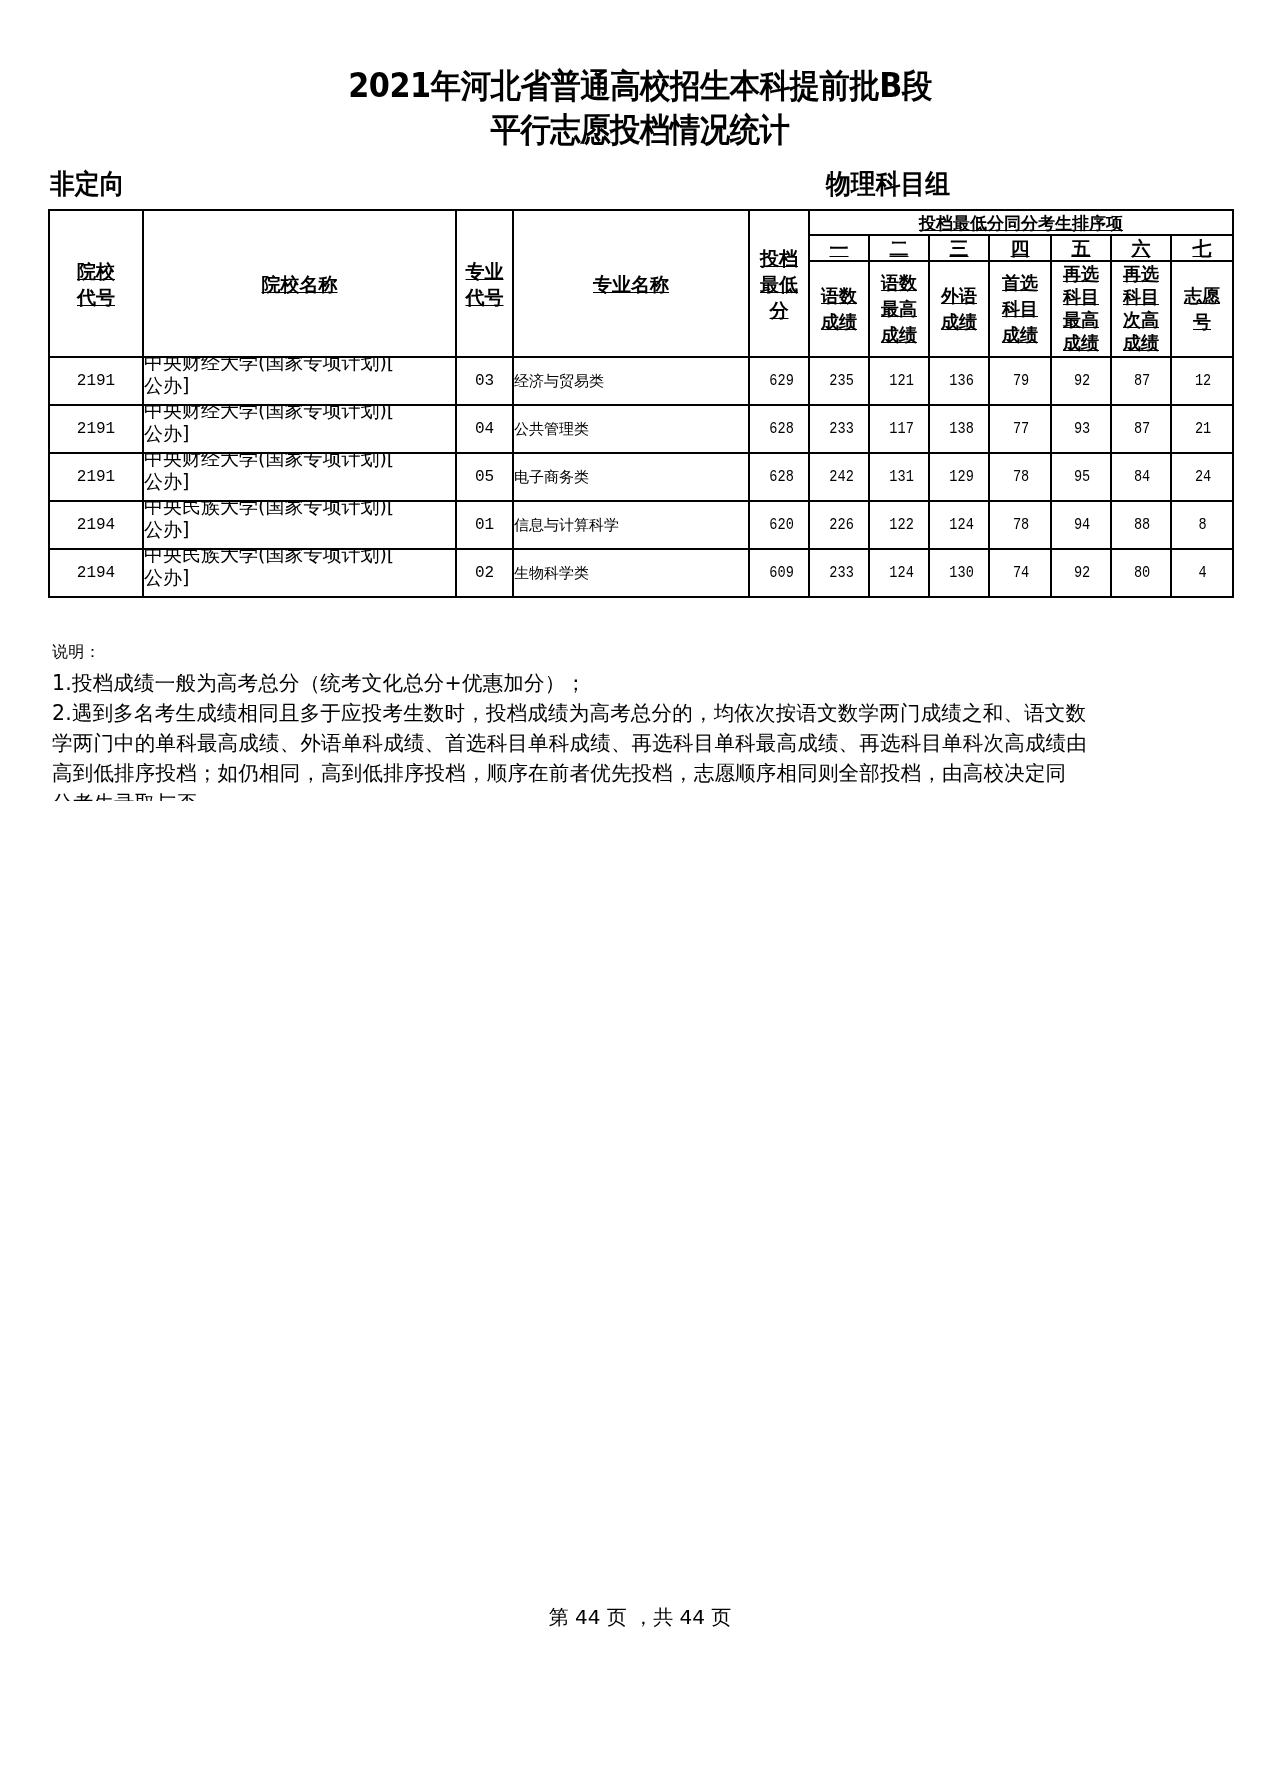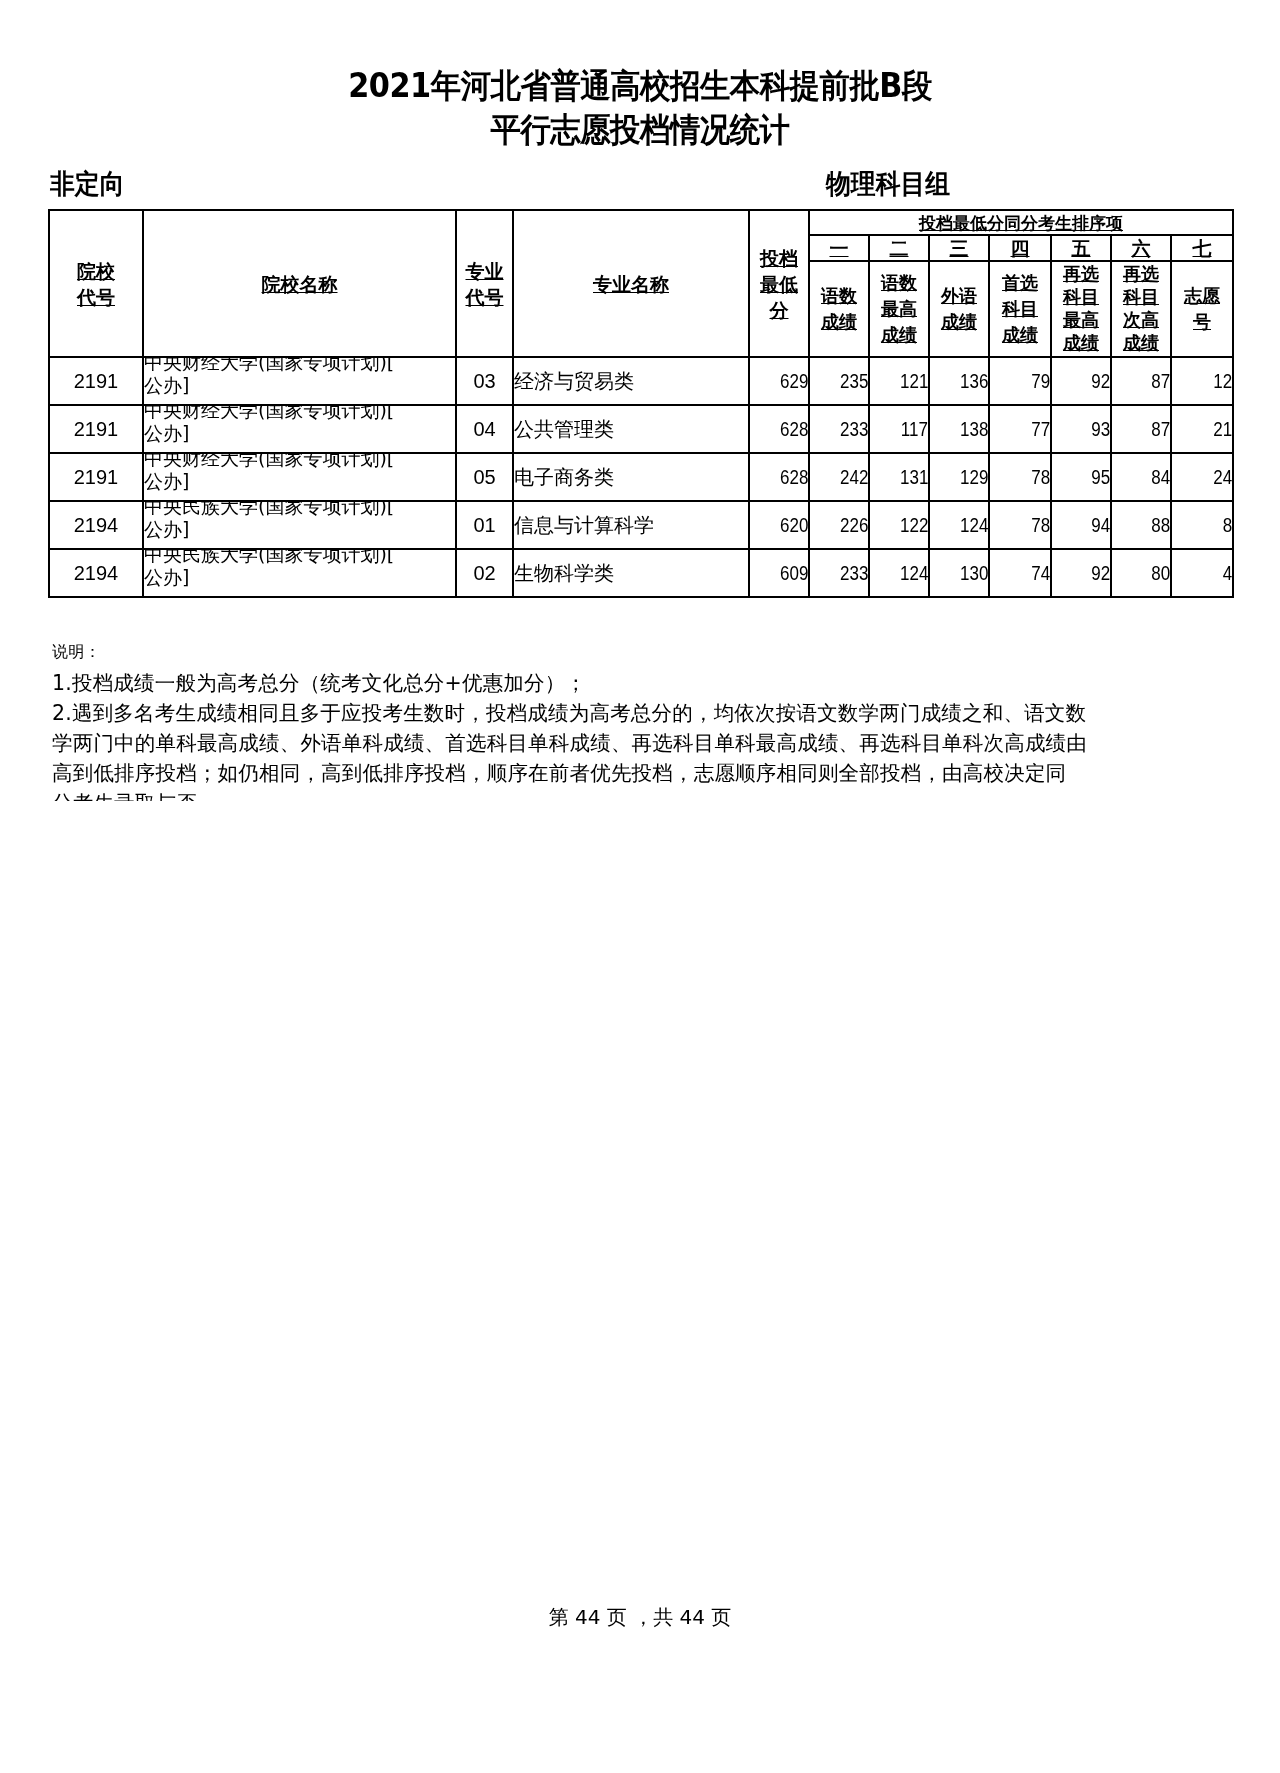"2191" td { font-family: Liberation Sans, sans-serif -> Liberation Mono, monospace; font-size: 20px -> 16px }
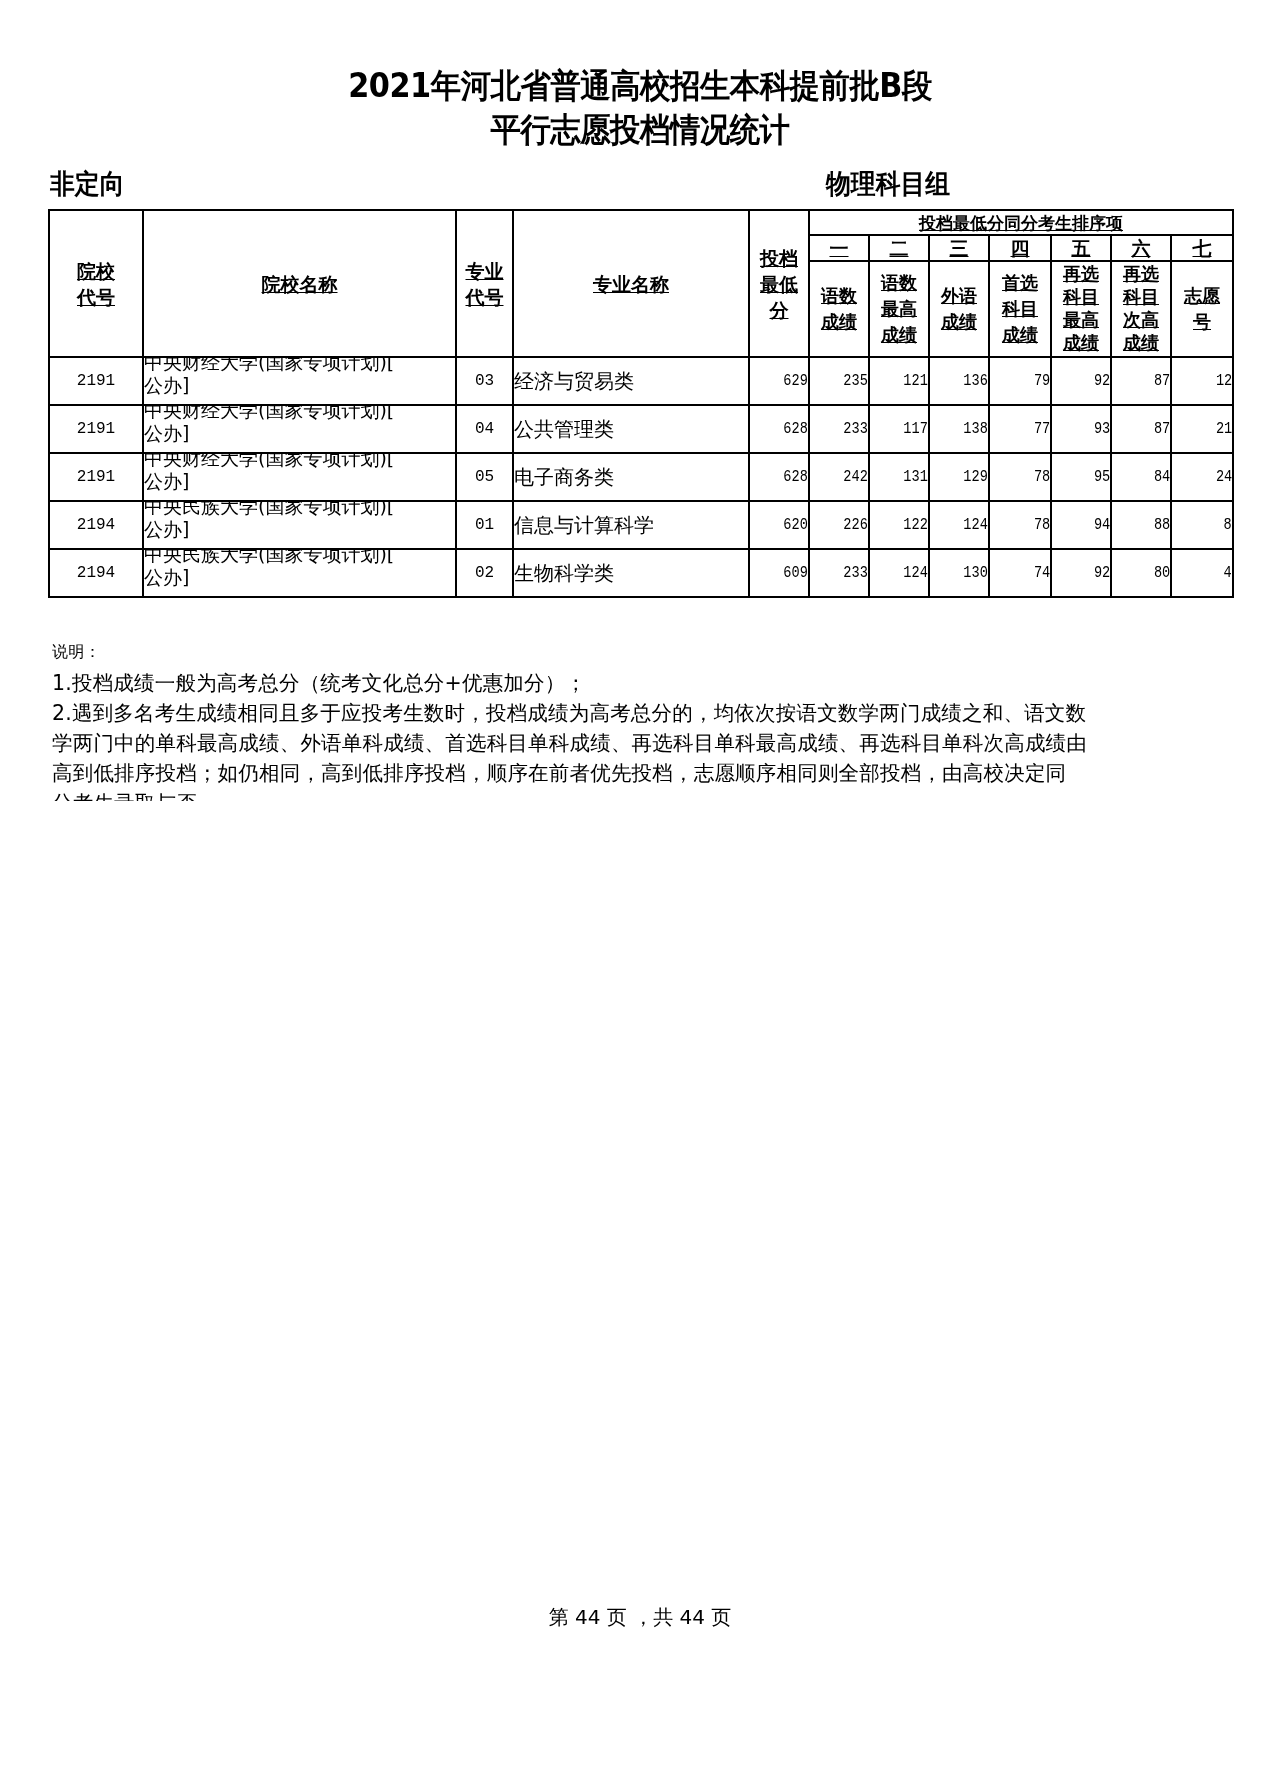"经济与贸易类" td.major { font-size: 20px -> 15px }
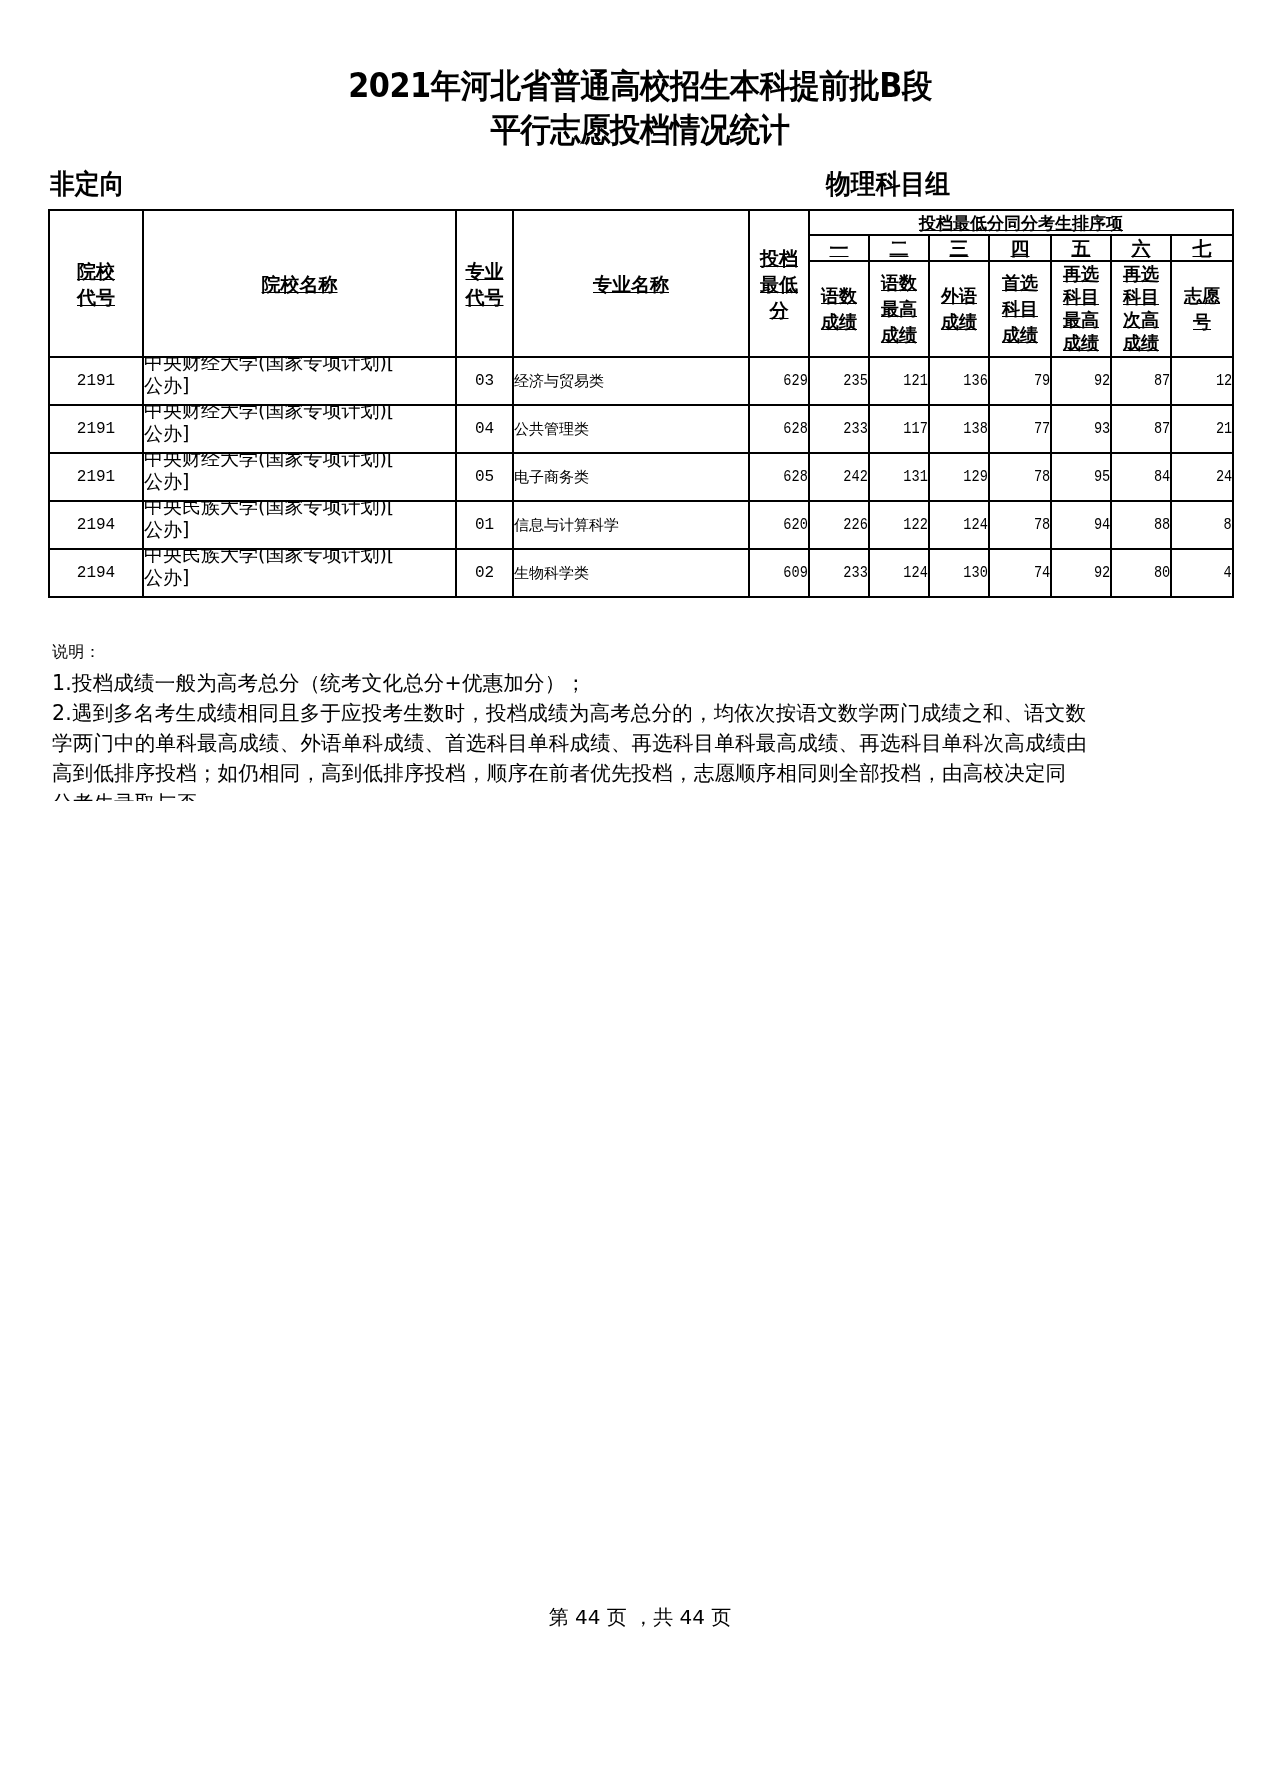"629" td.val { text-align: right -> center }
